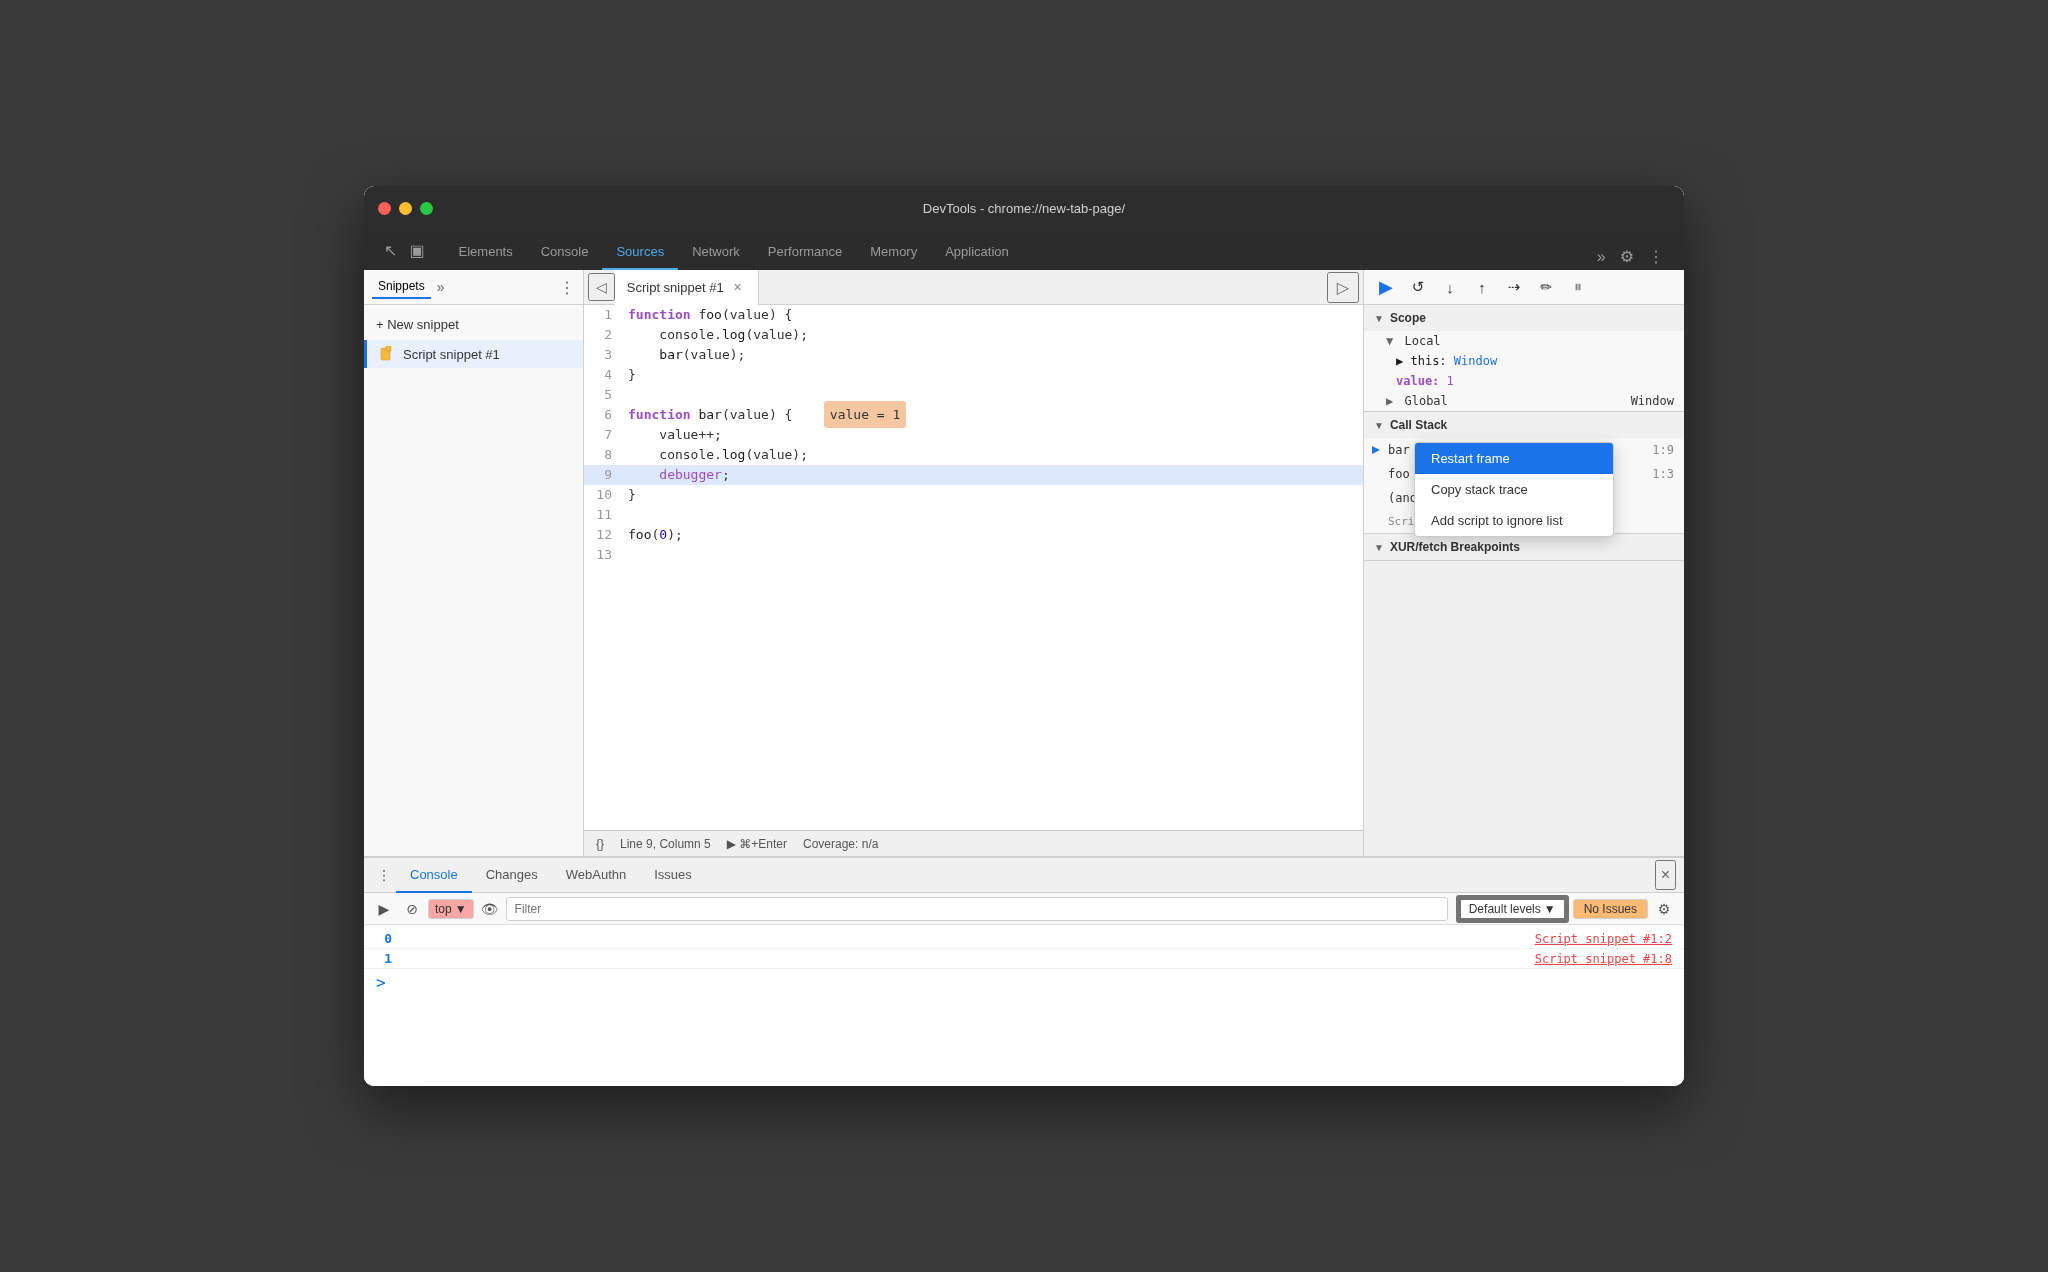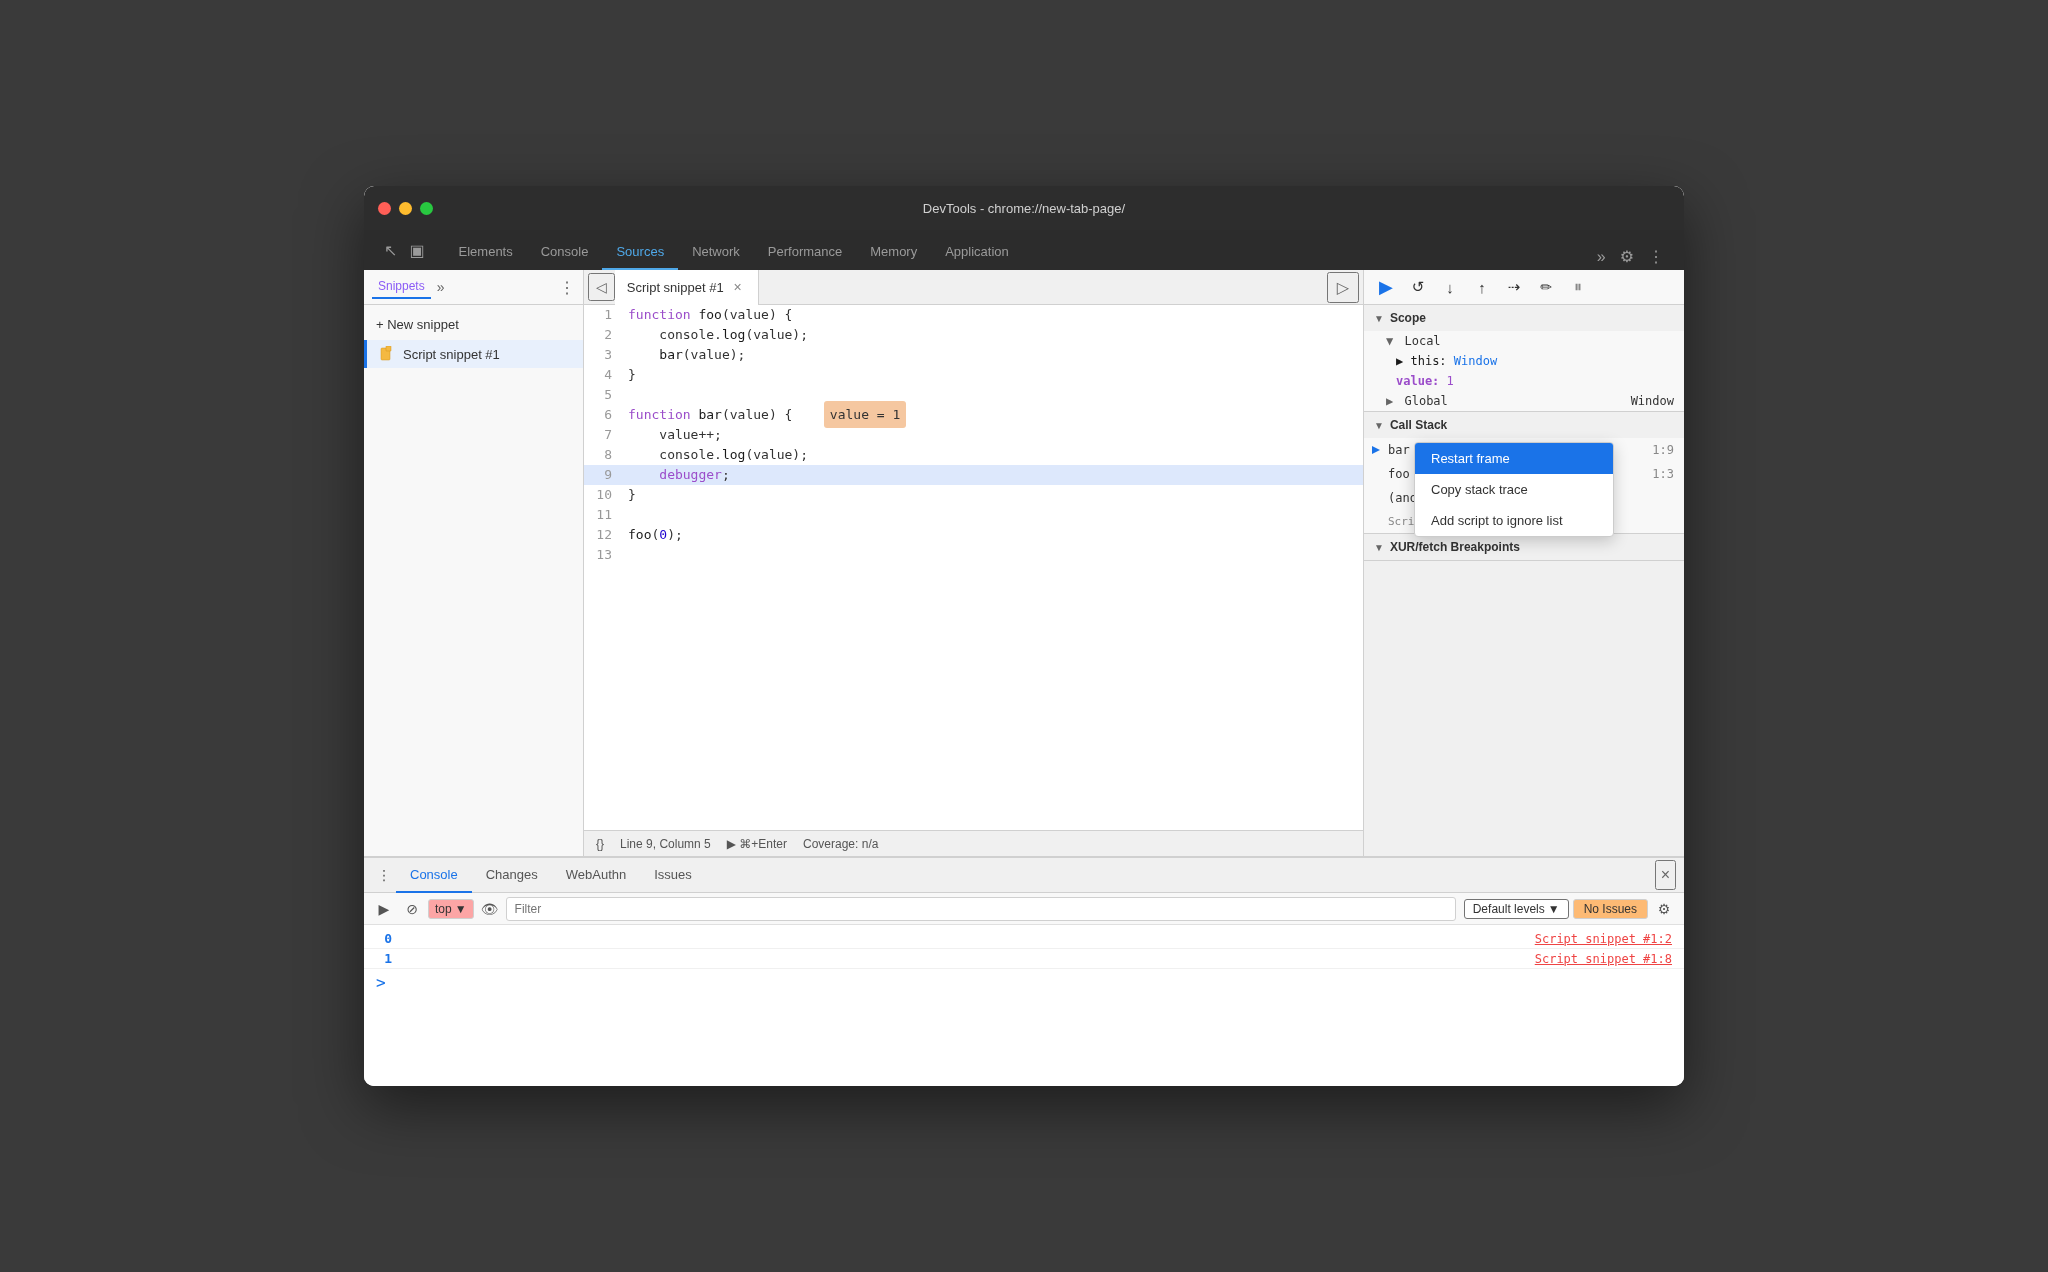"Snippets" .sidebar-tab.active { color: #8b5cf6 -> #000000 }
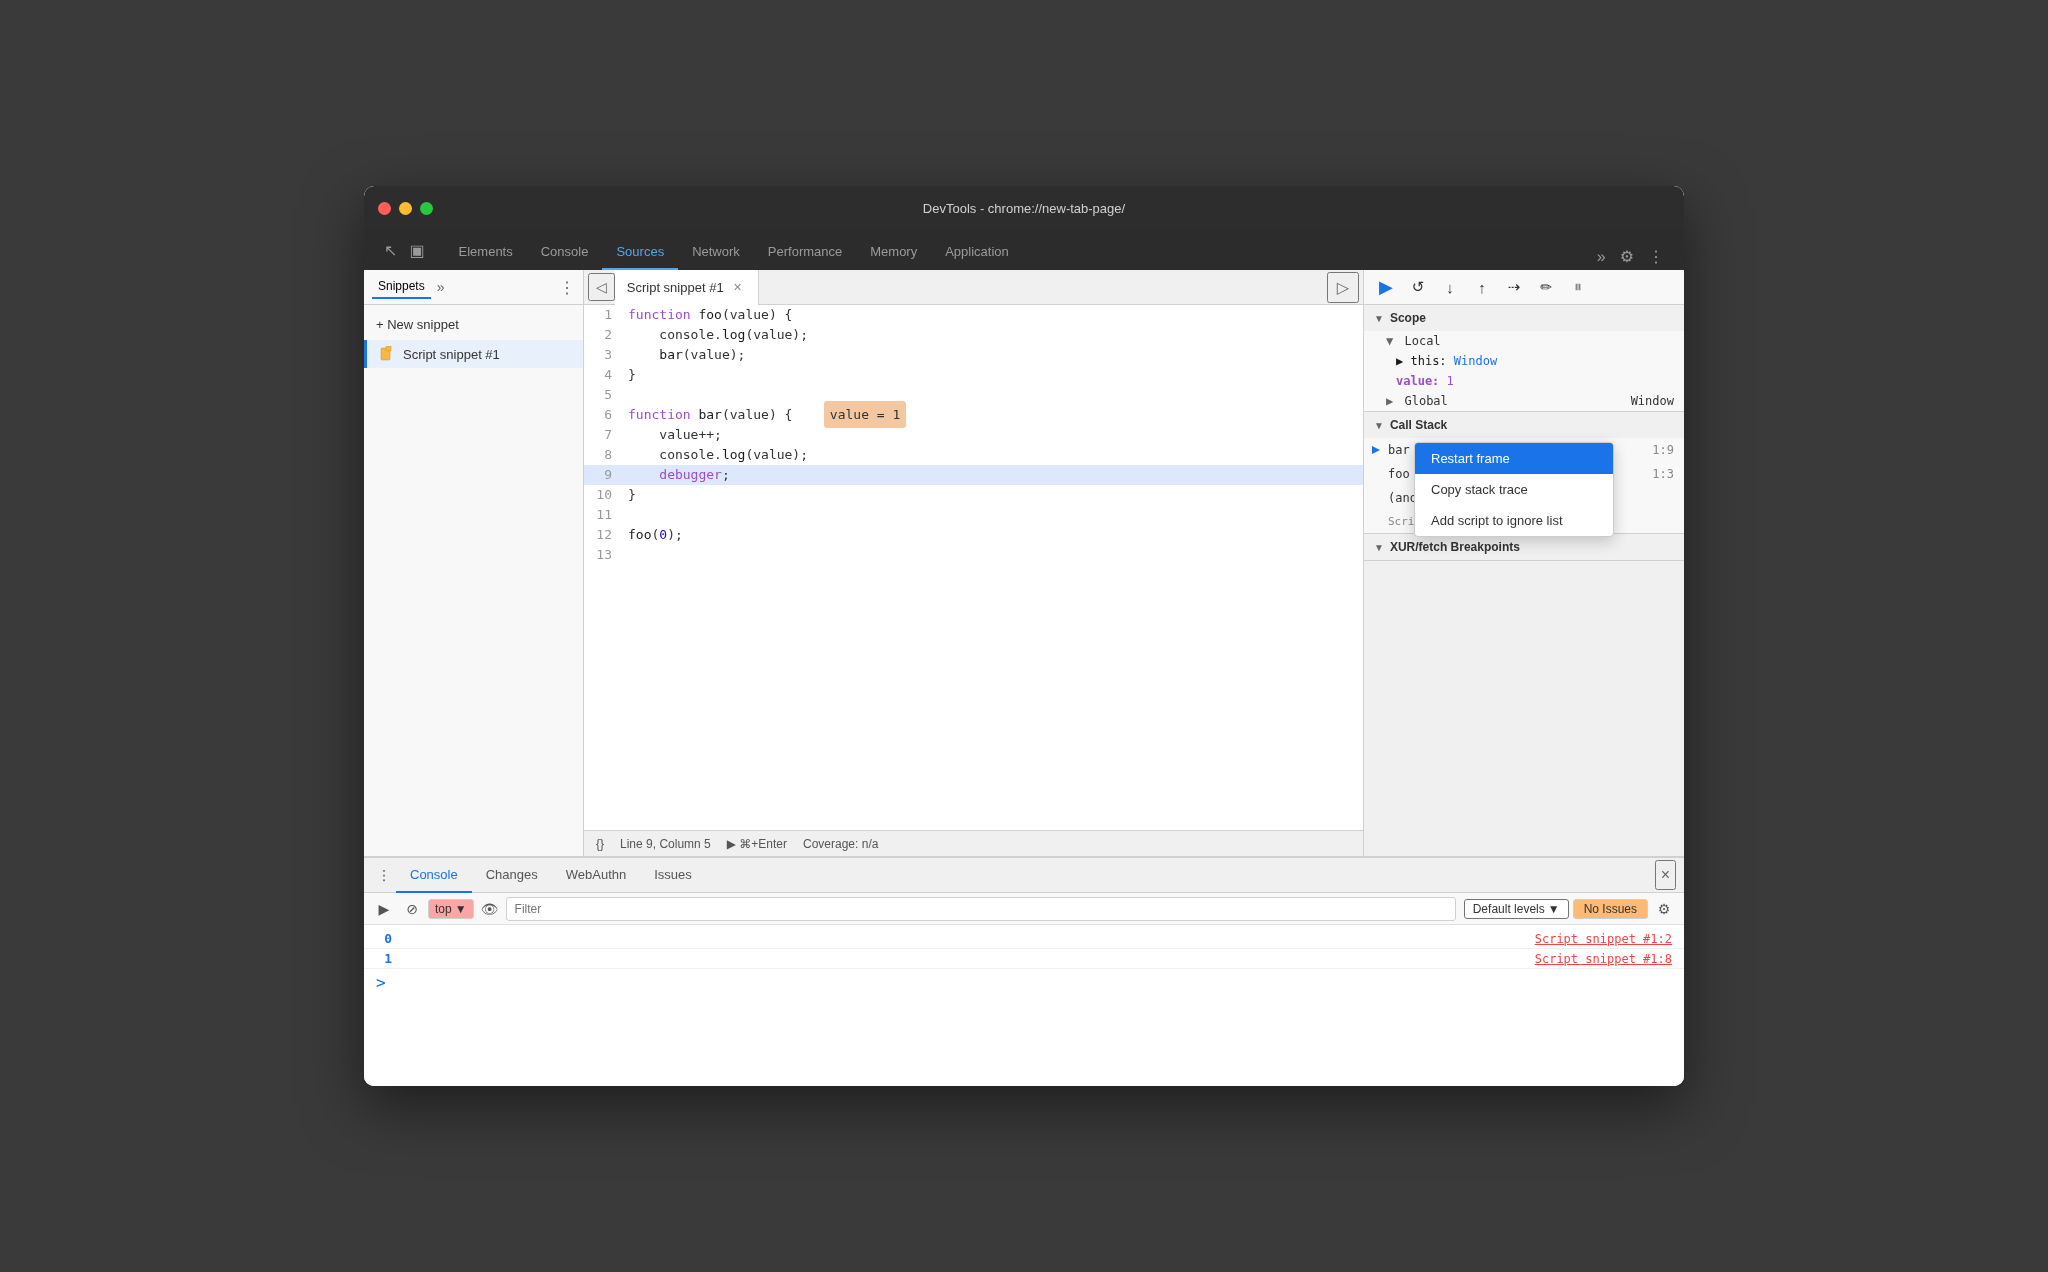"function" .kw { font-weight: normal -> bold }
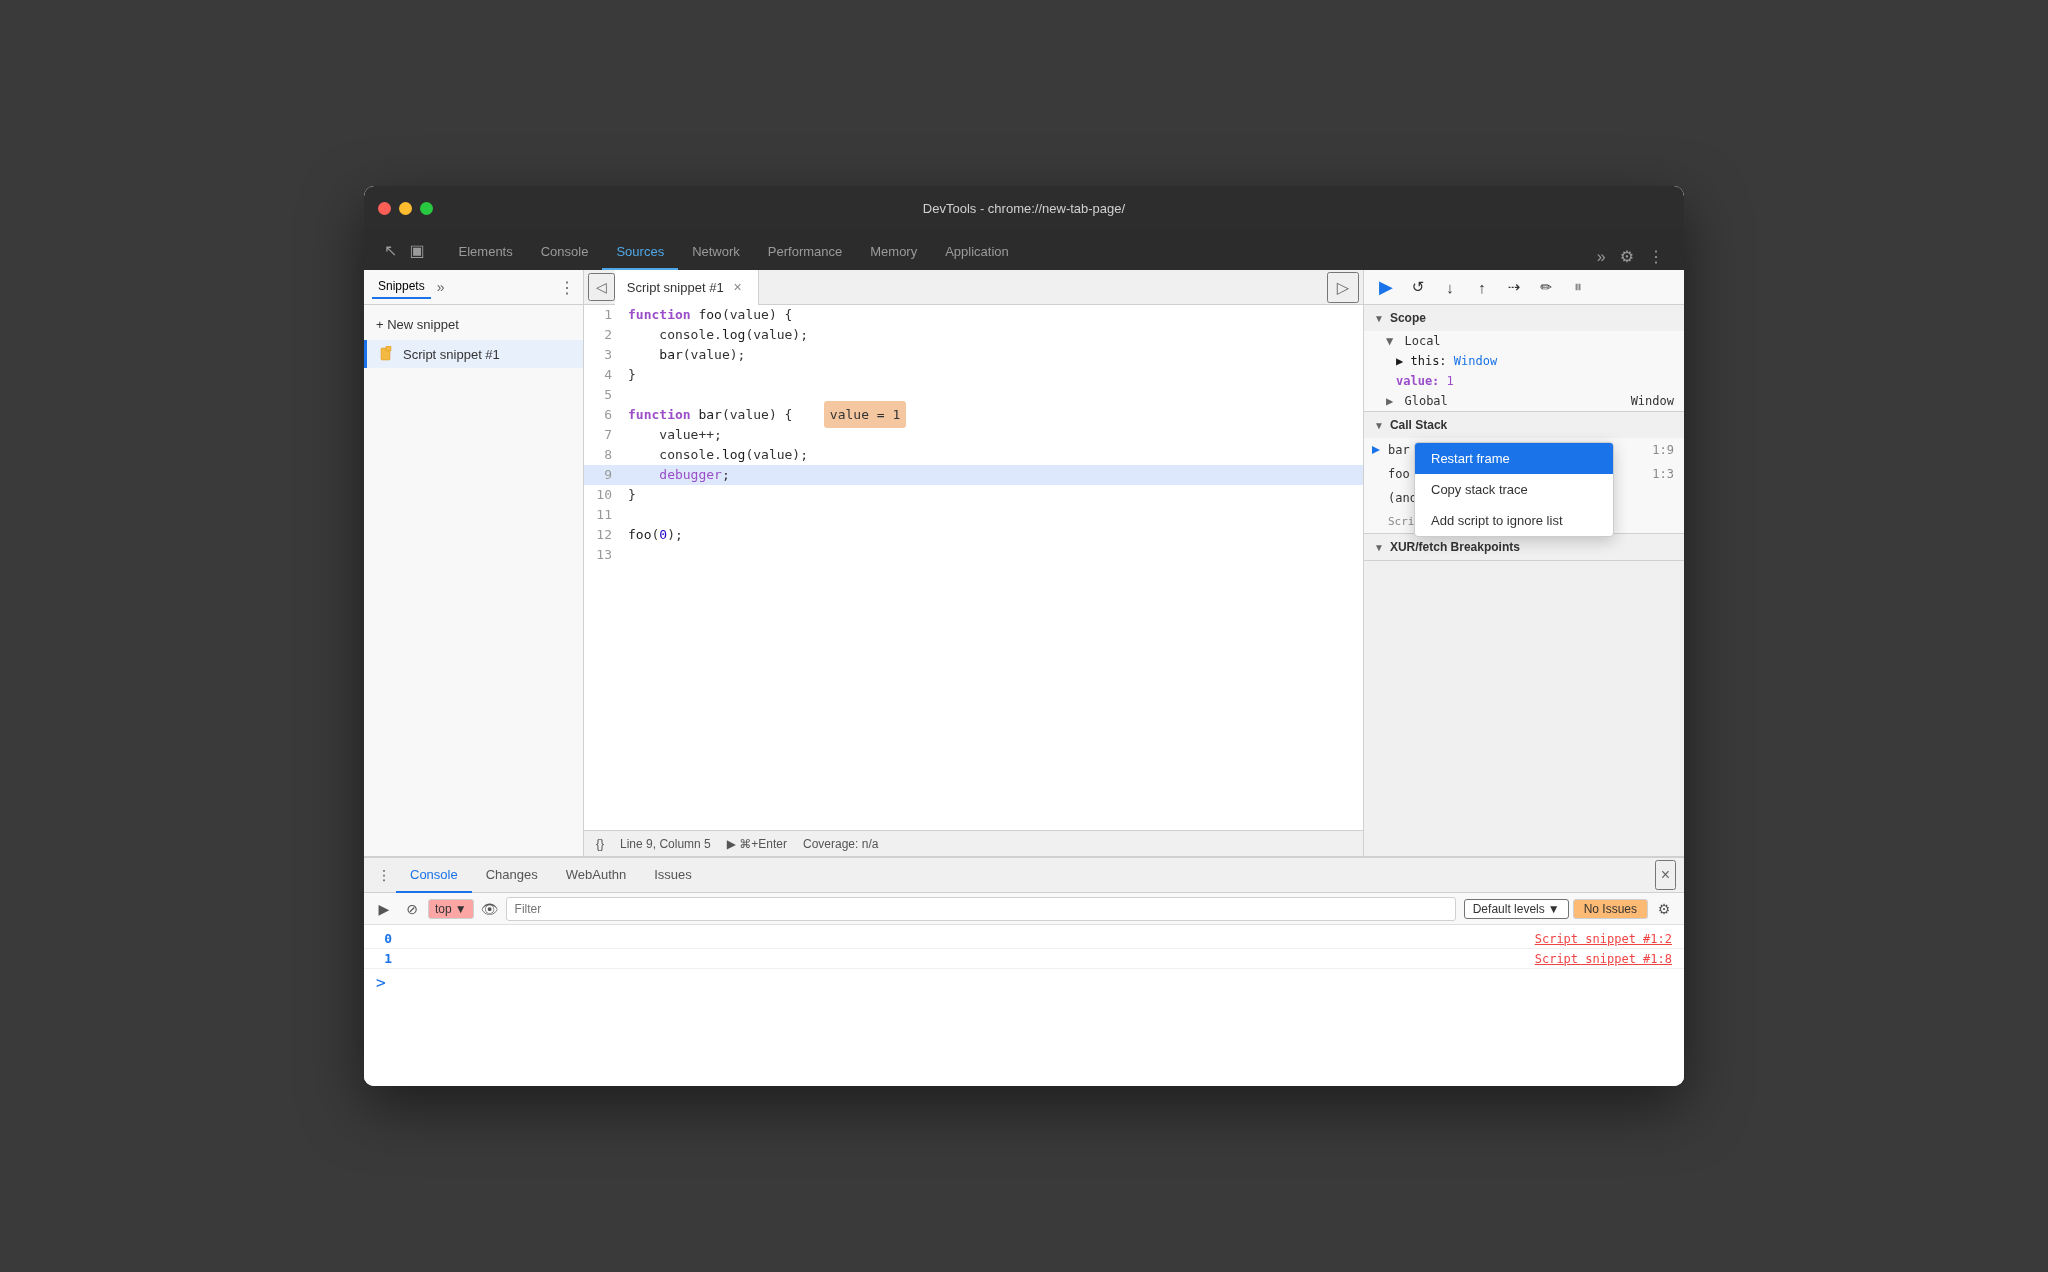"Default levels" .console-levels { border: 1px solid #737373 -> 5px solid #737373 }
